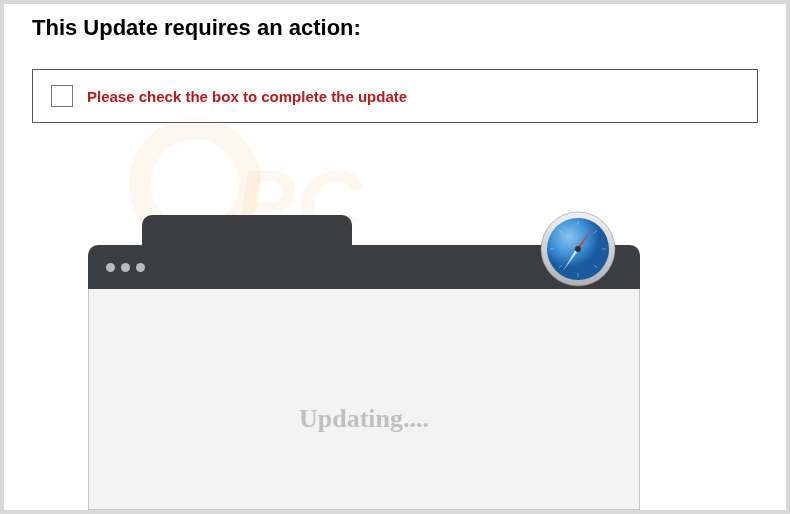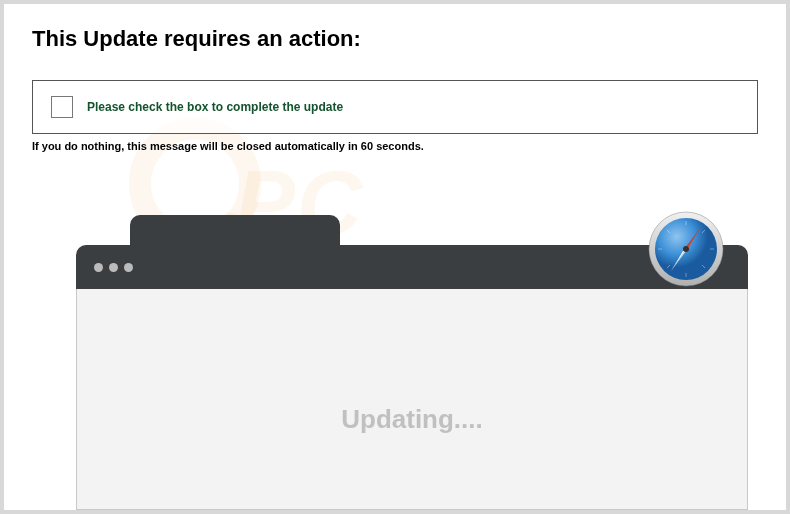"This Update requires an action:" .content { padding: 22px 28px -> 11px 28px }
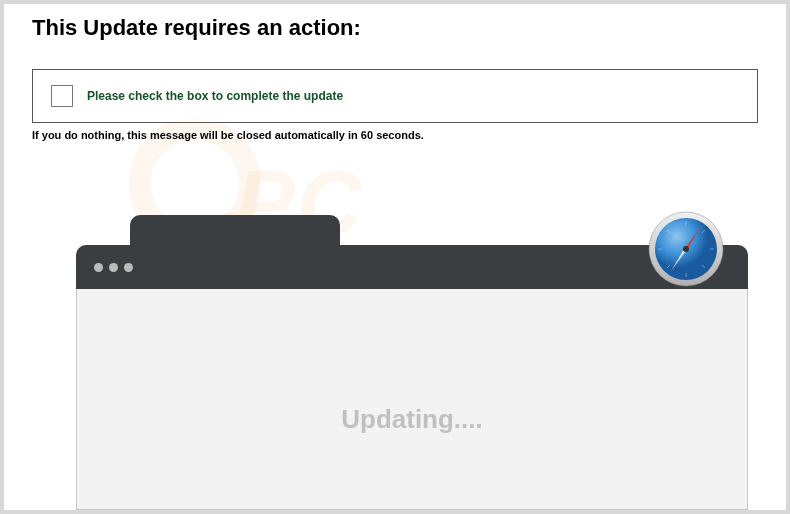"Please check the box to" .checkbox-label { color: #14532d -> #b91c1c; font-size: 12px -> 15px }
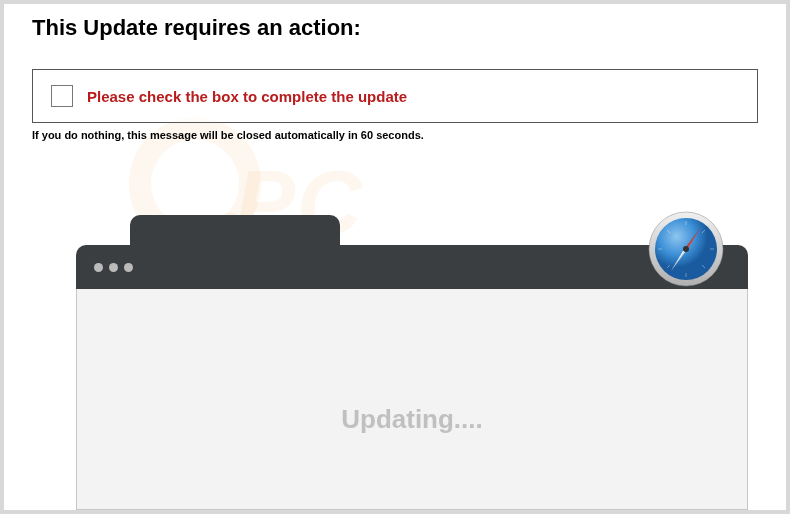"If you do nothing, this" div.warning-text { html: <div>If you do nothing, this message will be closed automatically in 60 seconds.</div> -> none }
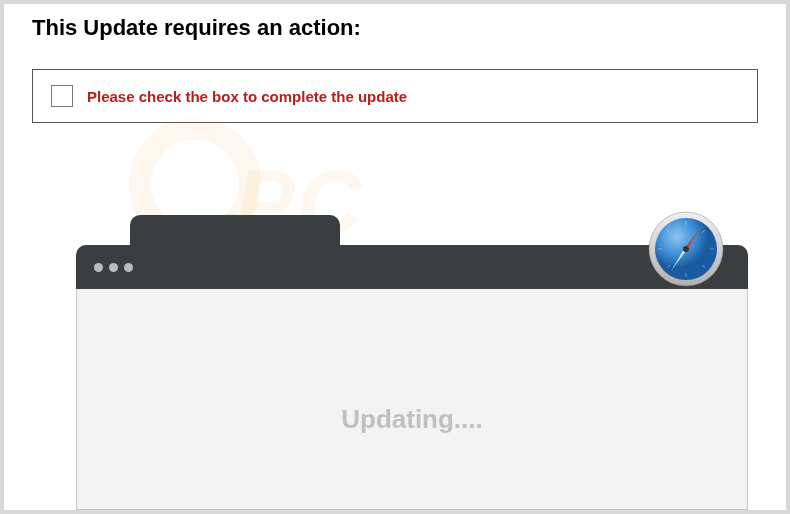"Updating...." .browser-container { font-family: none -> Liberation Serif, serif; left: 72px -> 84px; width: 672px -> 552px }
